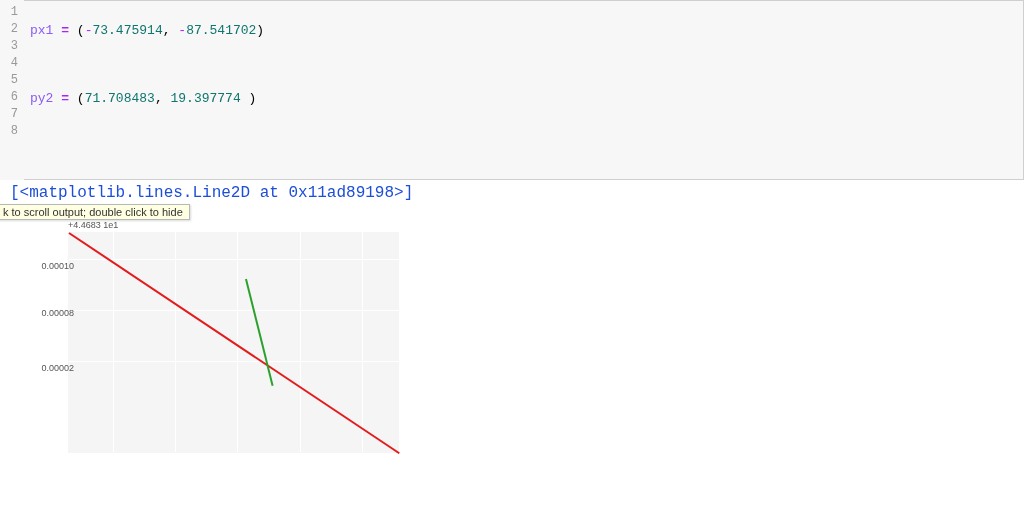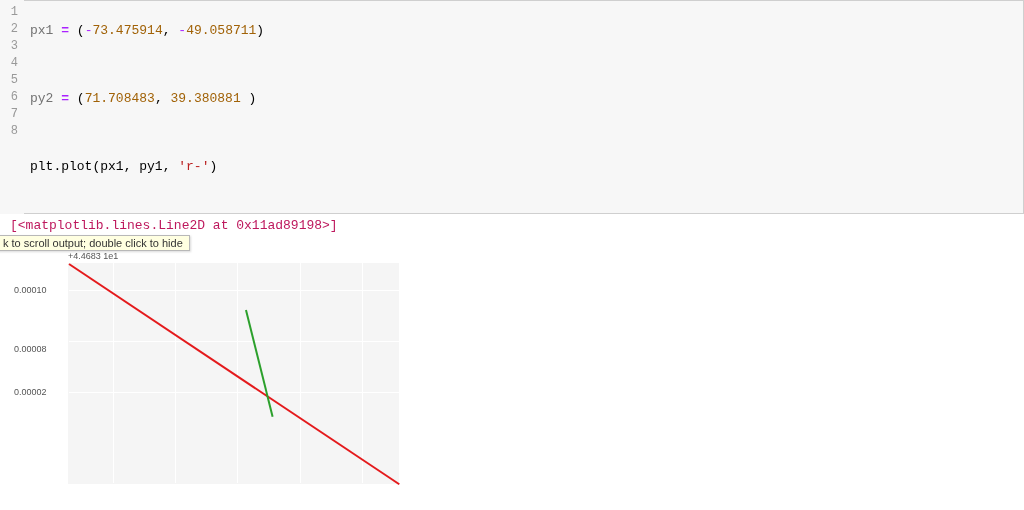"px1" .var { color: #737373 -> #8b5cf6 }
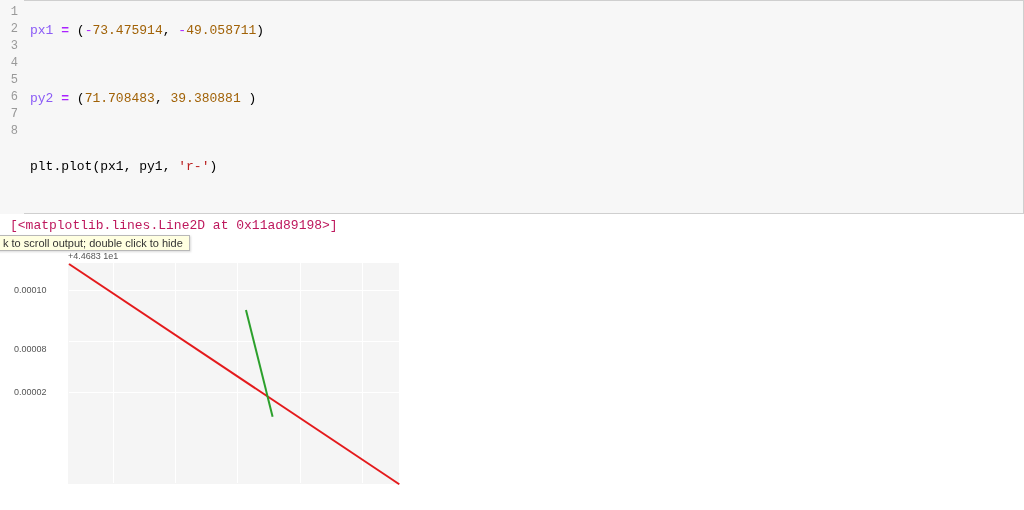"73.475914" .num { color: #a16207 -> #0f766e }
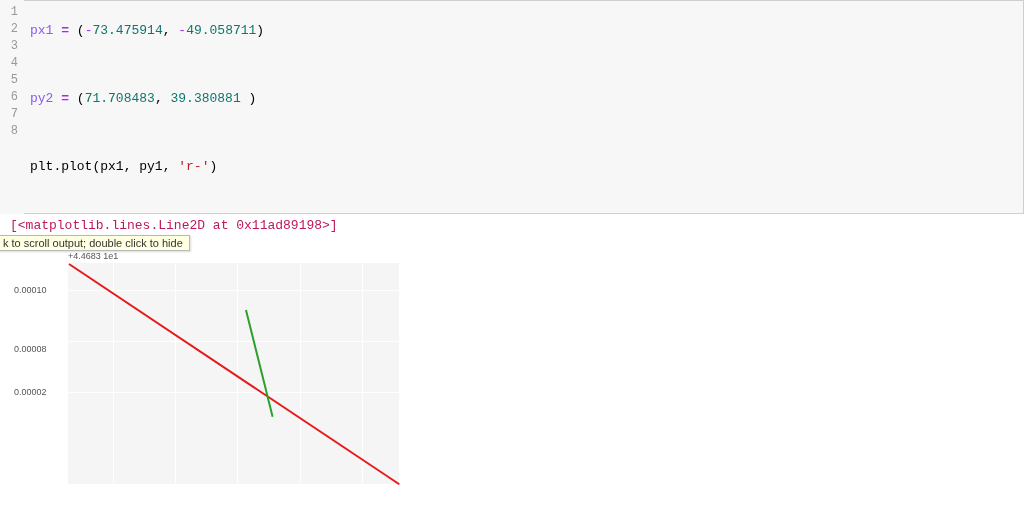"49.058711" span.num { text: 49.058711 -> 87.541702 }
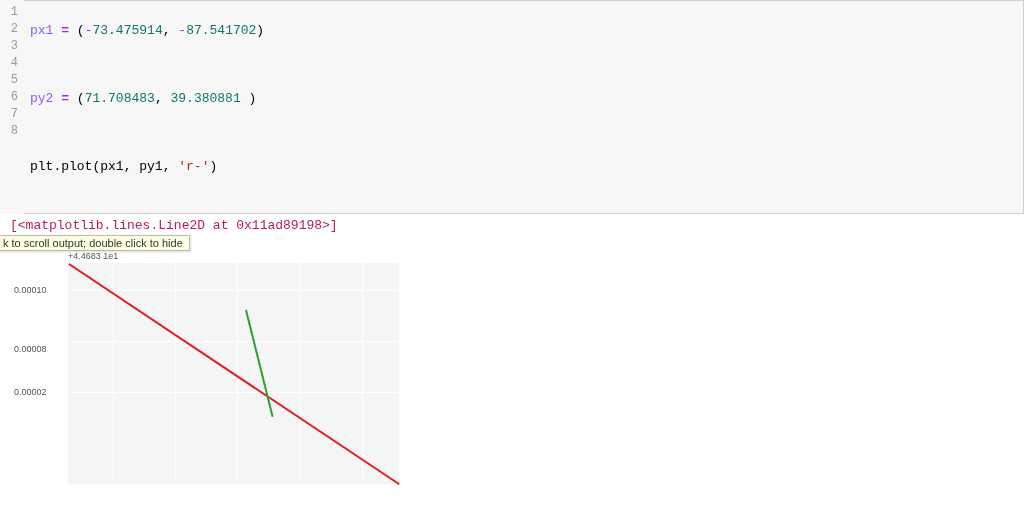"39.380881" span.num { text: 39.380881 -> 19.397774 }
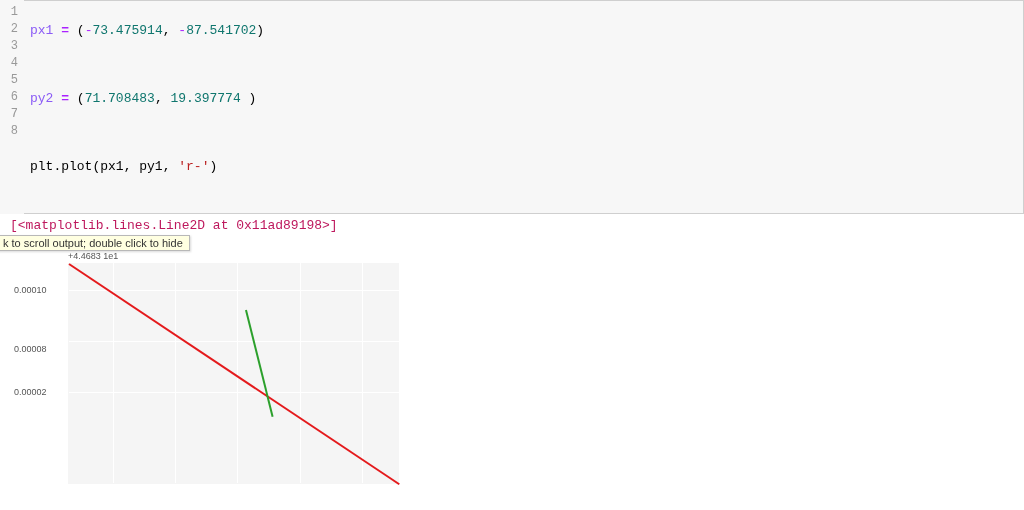"plt.plot(px1, py1, 'r-')" span.line { html: <span><span>plt.plot</span><span>(px1, py1, </span><span>'r-'</span><span>)</span></span> -> none }
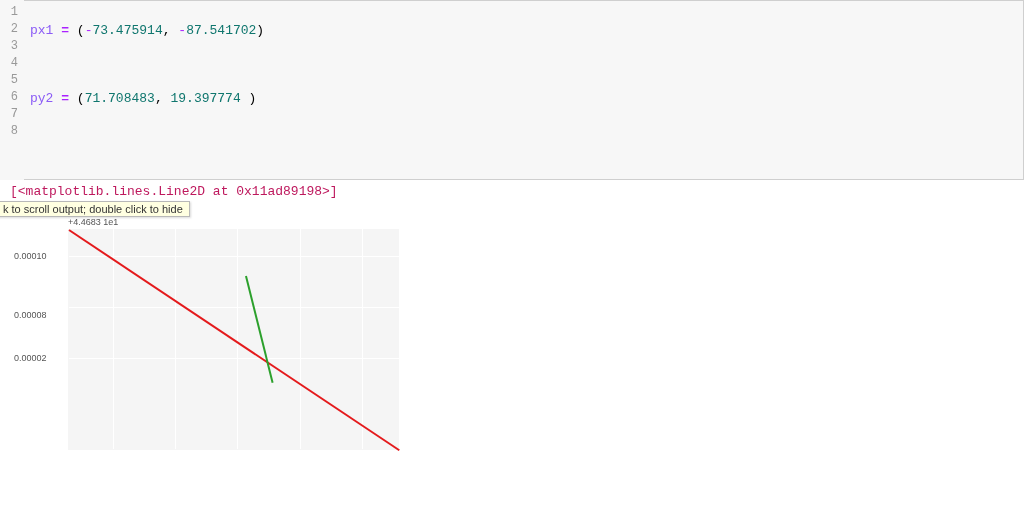"[<matplotlib.lines.Line2D at" .output { color: #be185d -> #1d4ed8; font-size: 13px -> 16px }
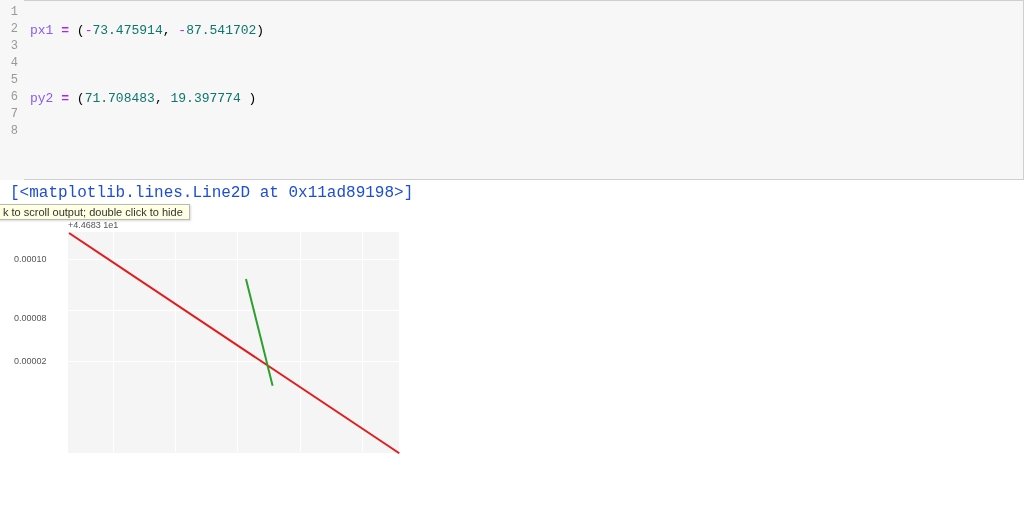"0.00010" .ytick { margin-top: none -> 7px; text-align: none -> right }
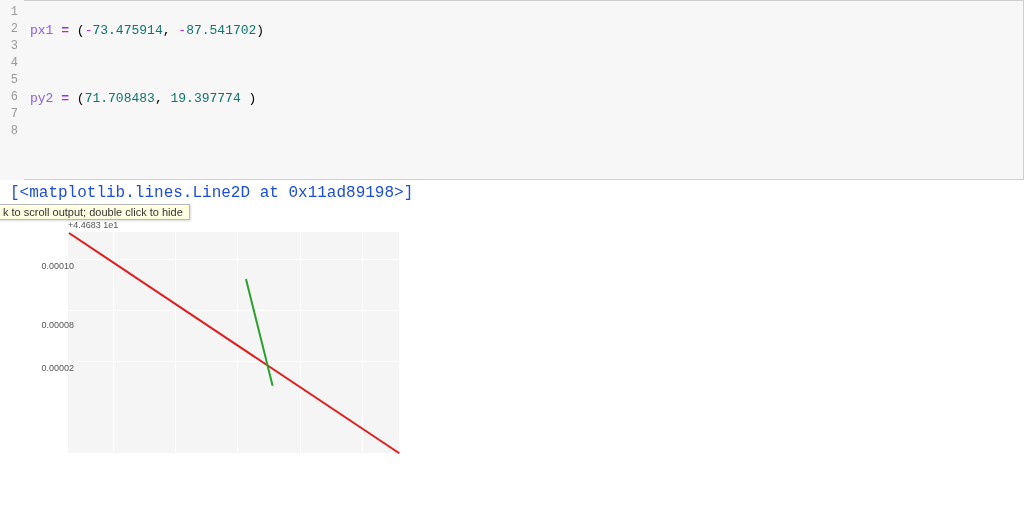"0.00008" div.ytick { top: 98px -> 86px }
